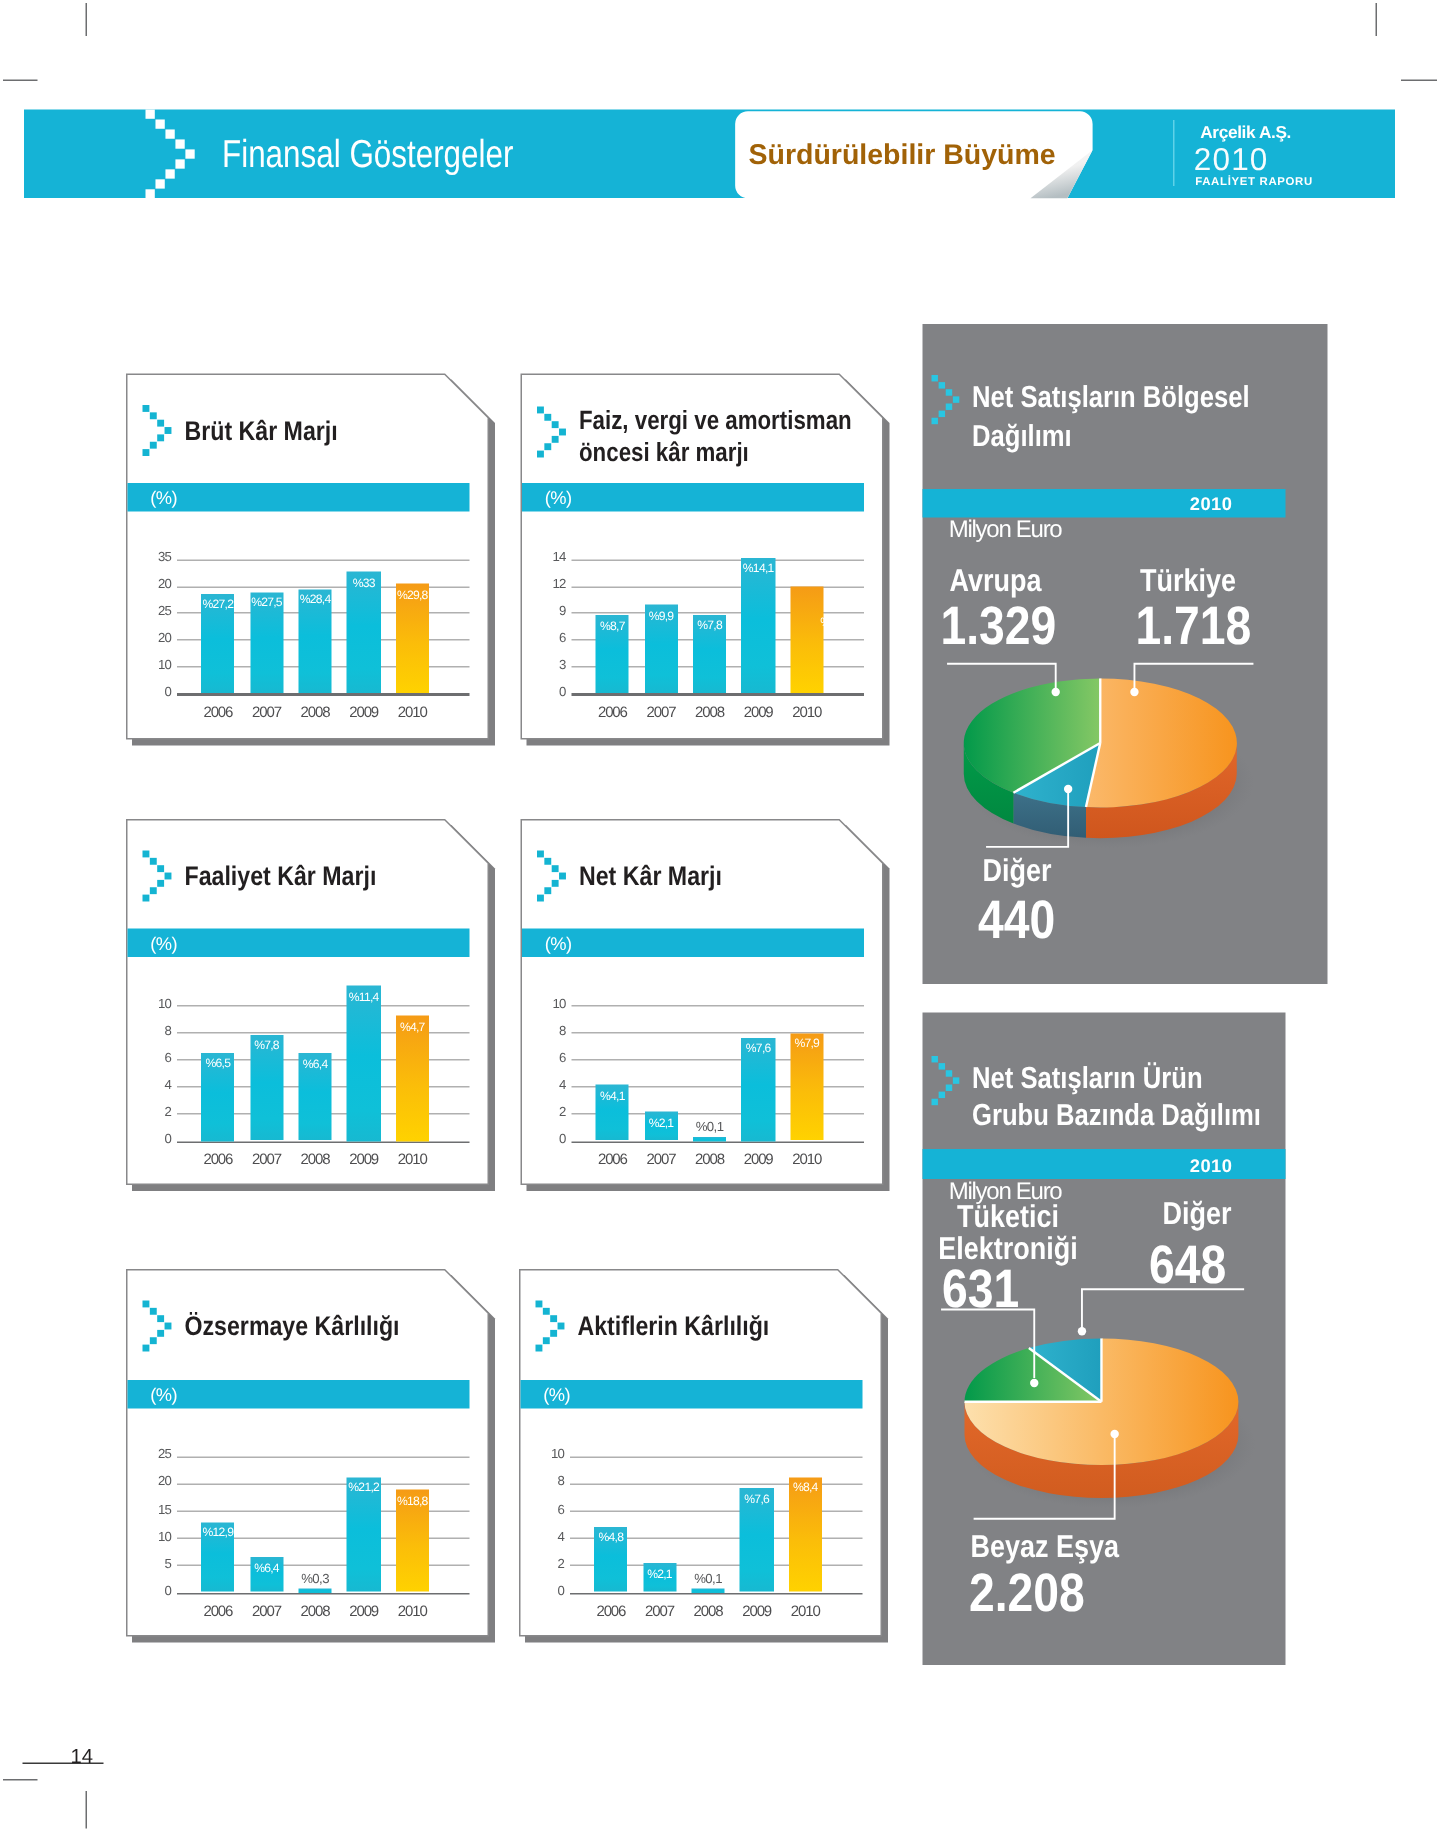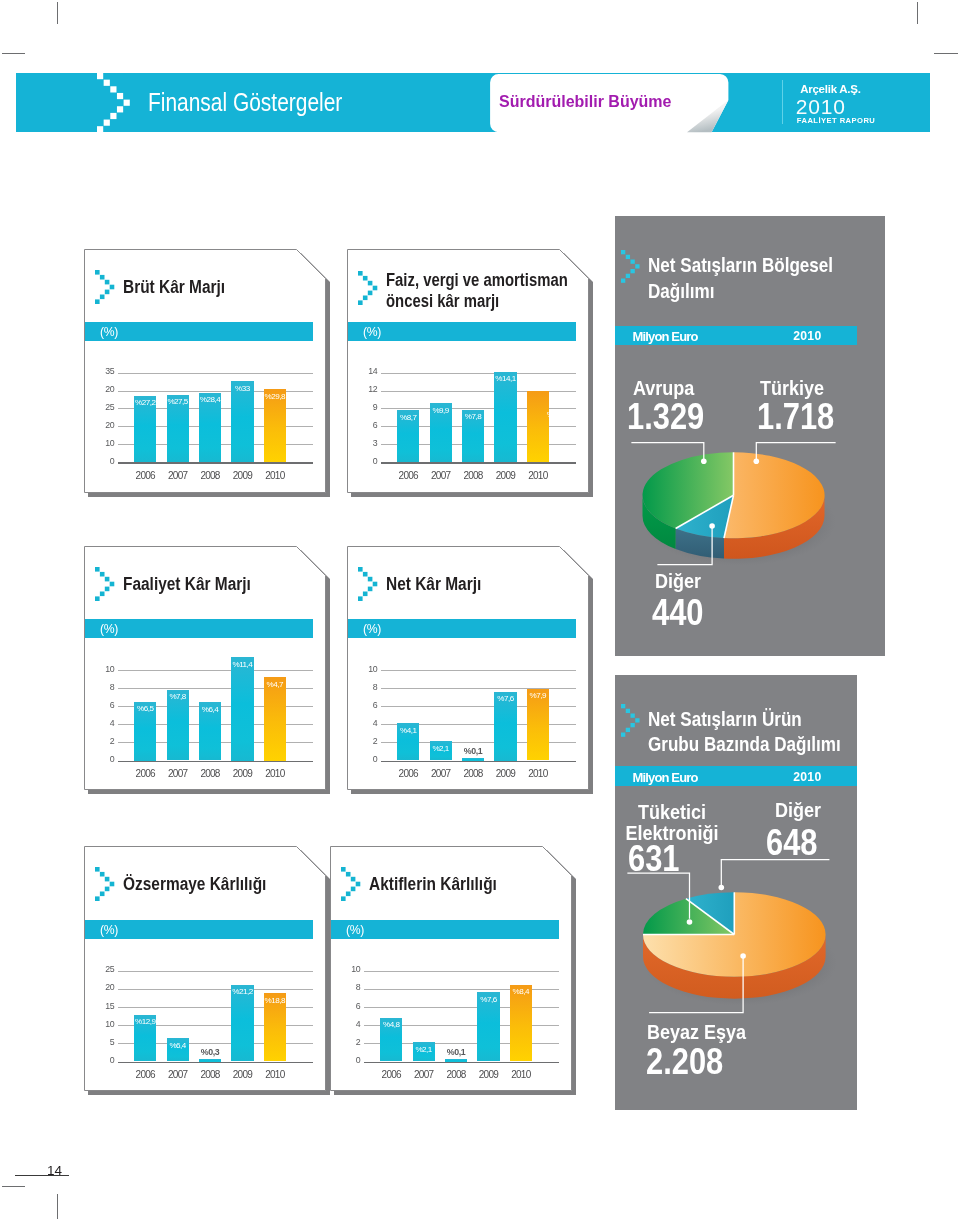"Sürdürülebilir Büyüme" .tablabel { color: #a21caf -> #a16207; font-size: 16px -> 19px }
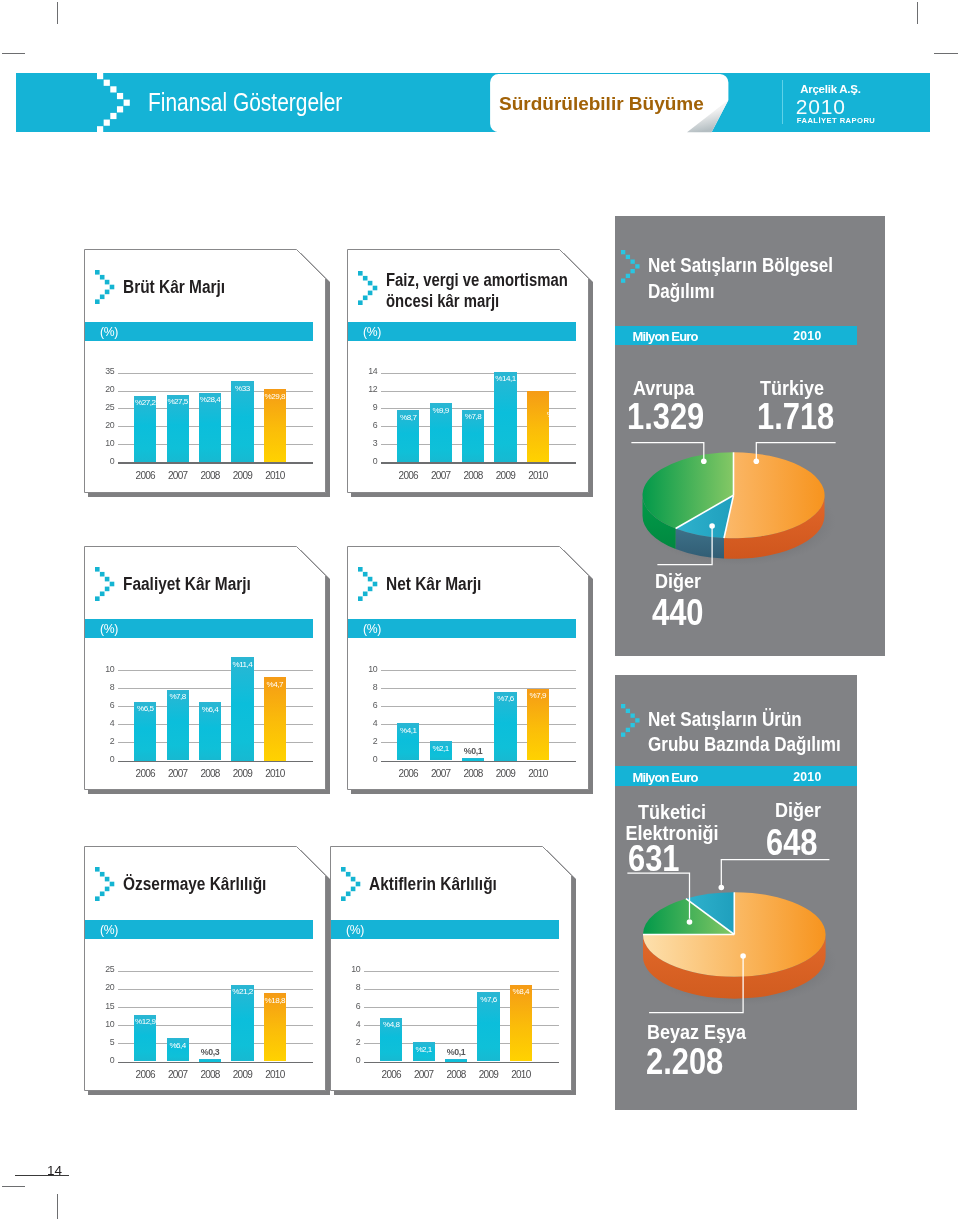"Milyon Euro" .gunit { font-size: 13px -> 16px; font-weight: bold -> normal; margin-top: none -> 16px }
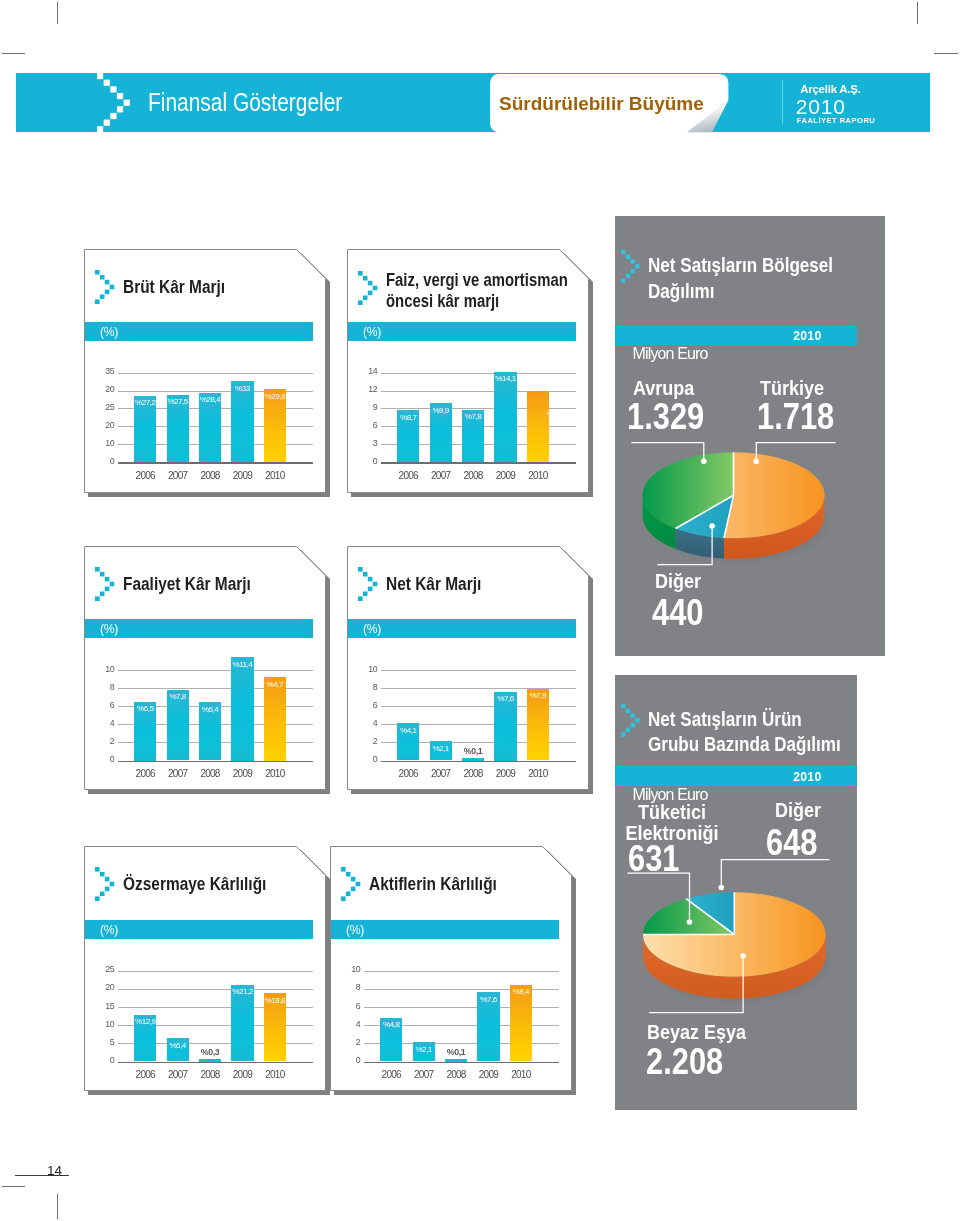"%0,1" .barlabel.dark { font-weight: bold -> none }
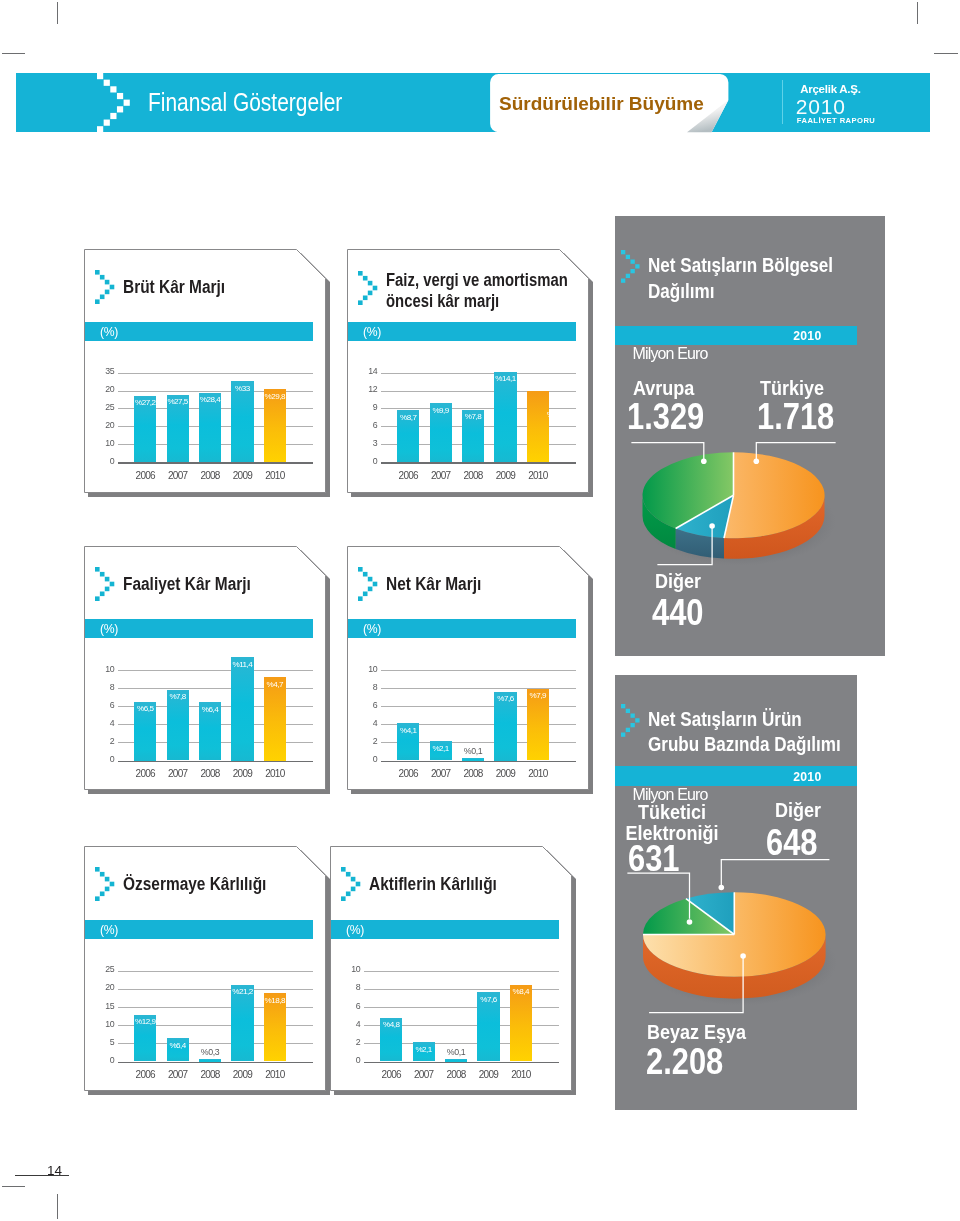"Aktiflerin Kârlılığı" div.card { left: 330px -> 346px }
